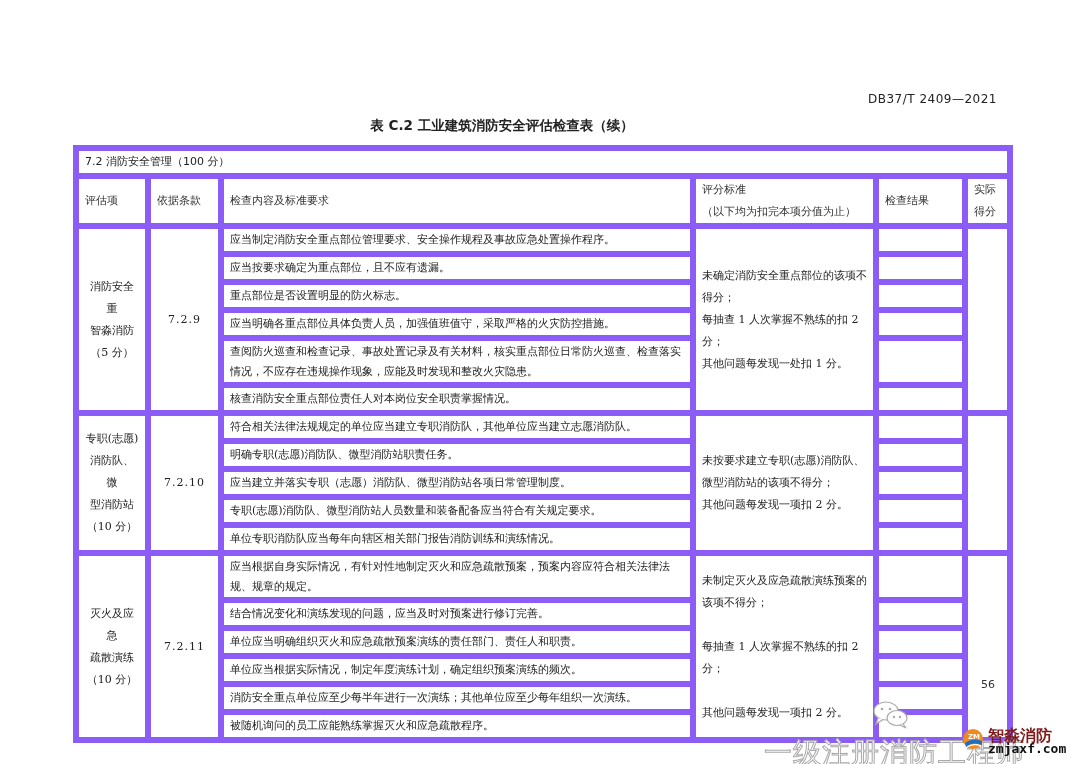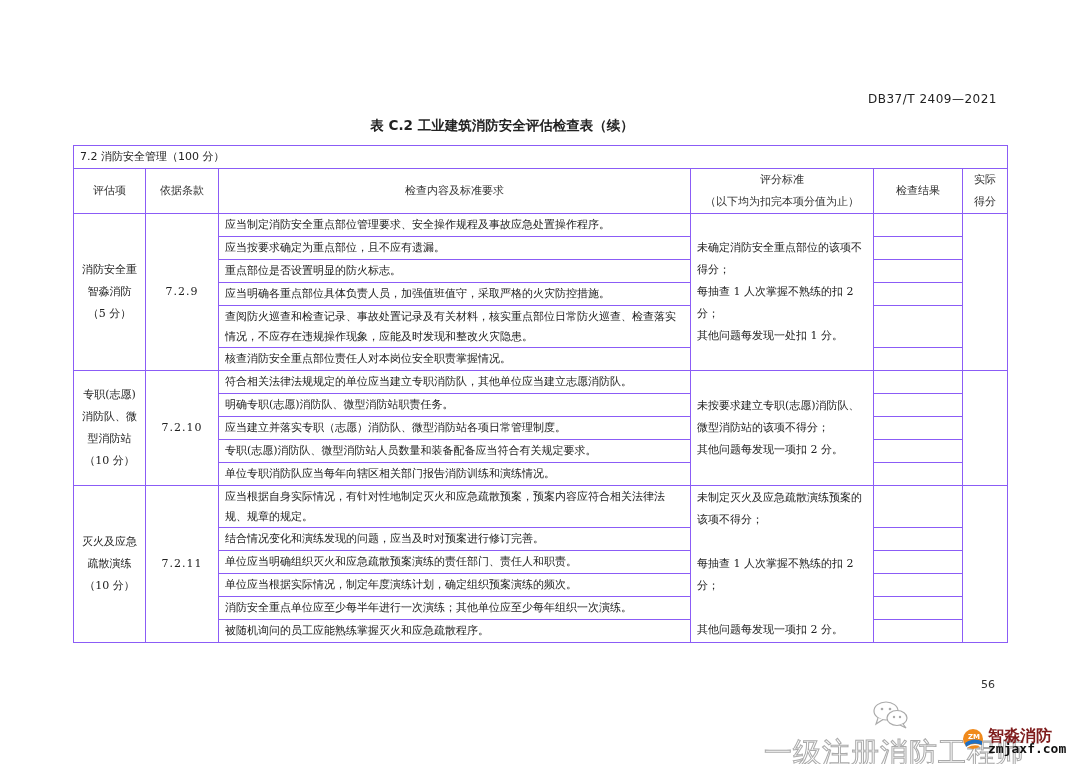"7.2 消防安全管理（100 分）" table.eval td { border: 1px solid #8b5cf6 -> 6px solid #8b5cf6 }
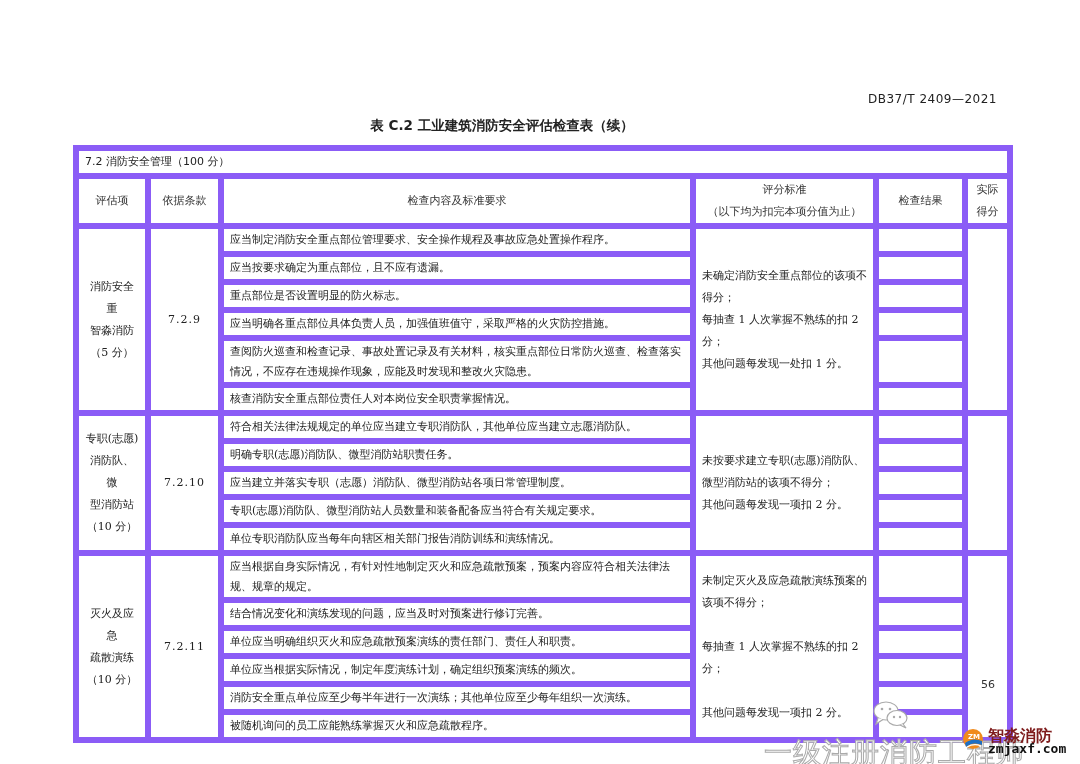"评分标准" td.hdr { text-align: center -> left }
